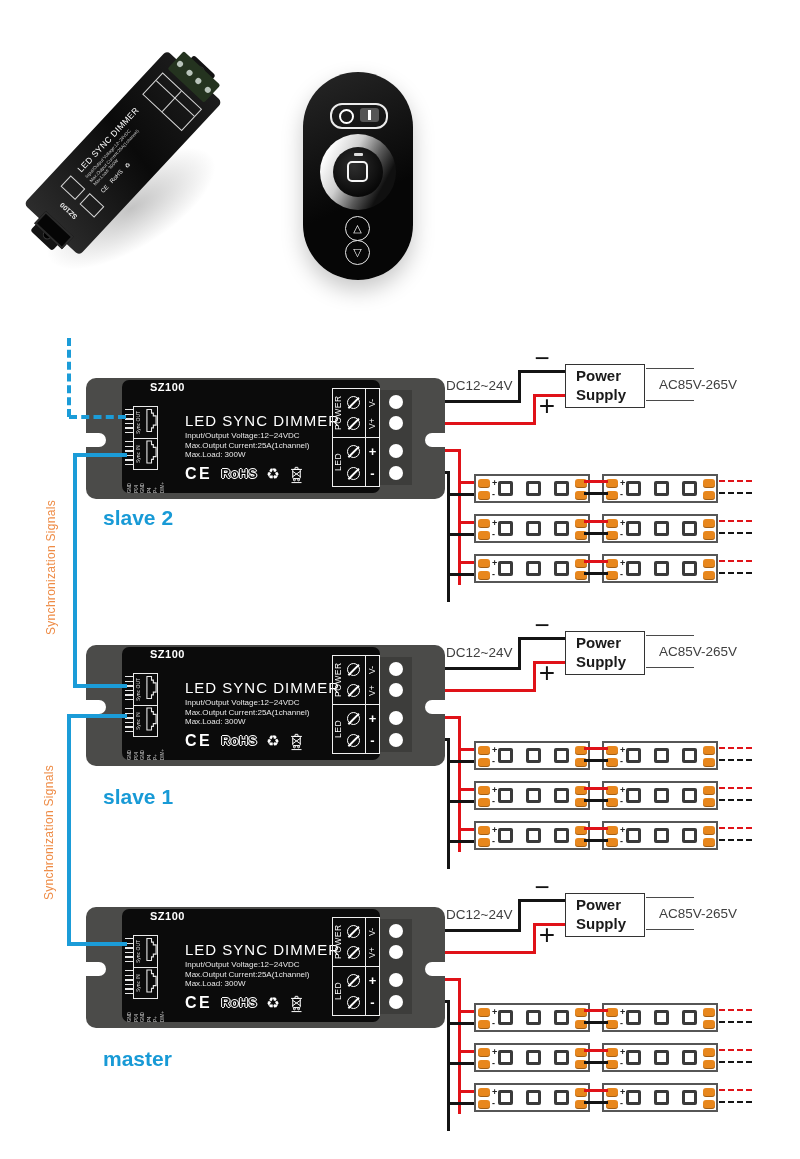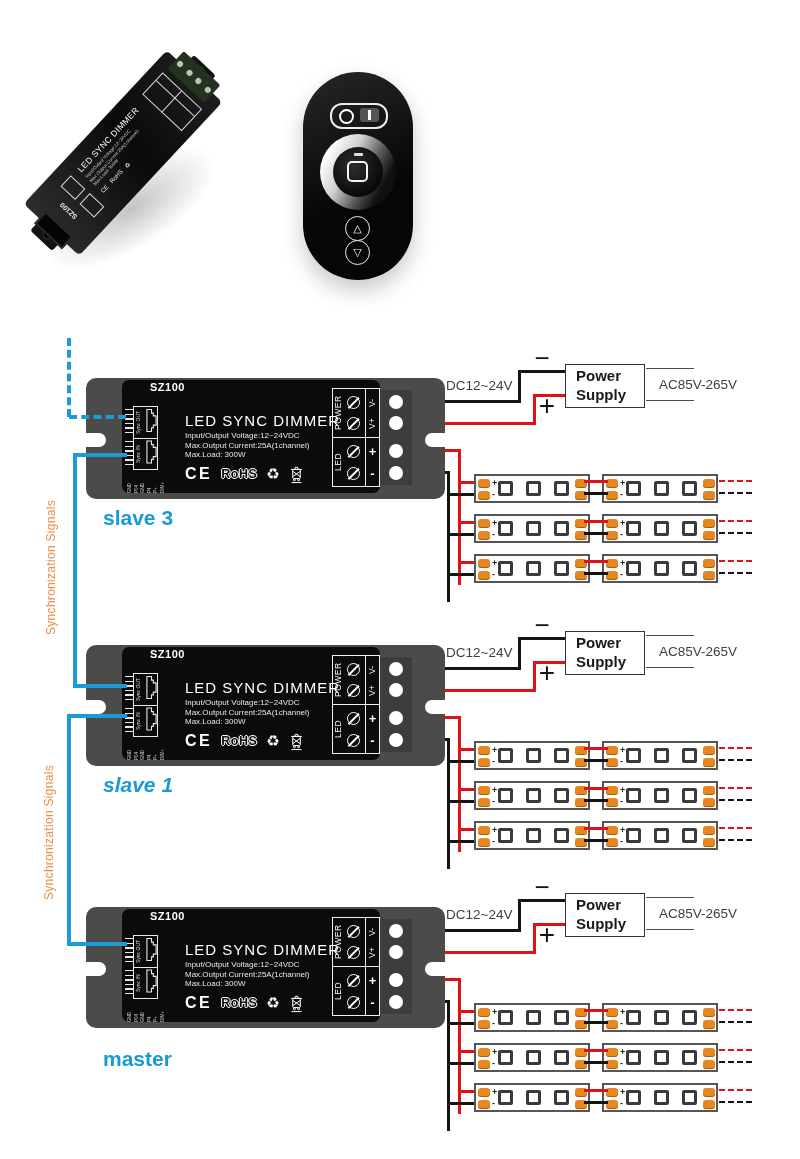"slave 3" div.unit-label { text: 3 -> 2 }
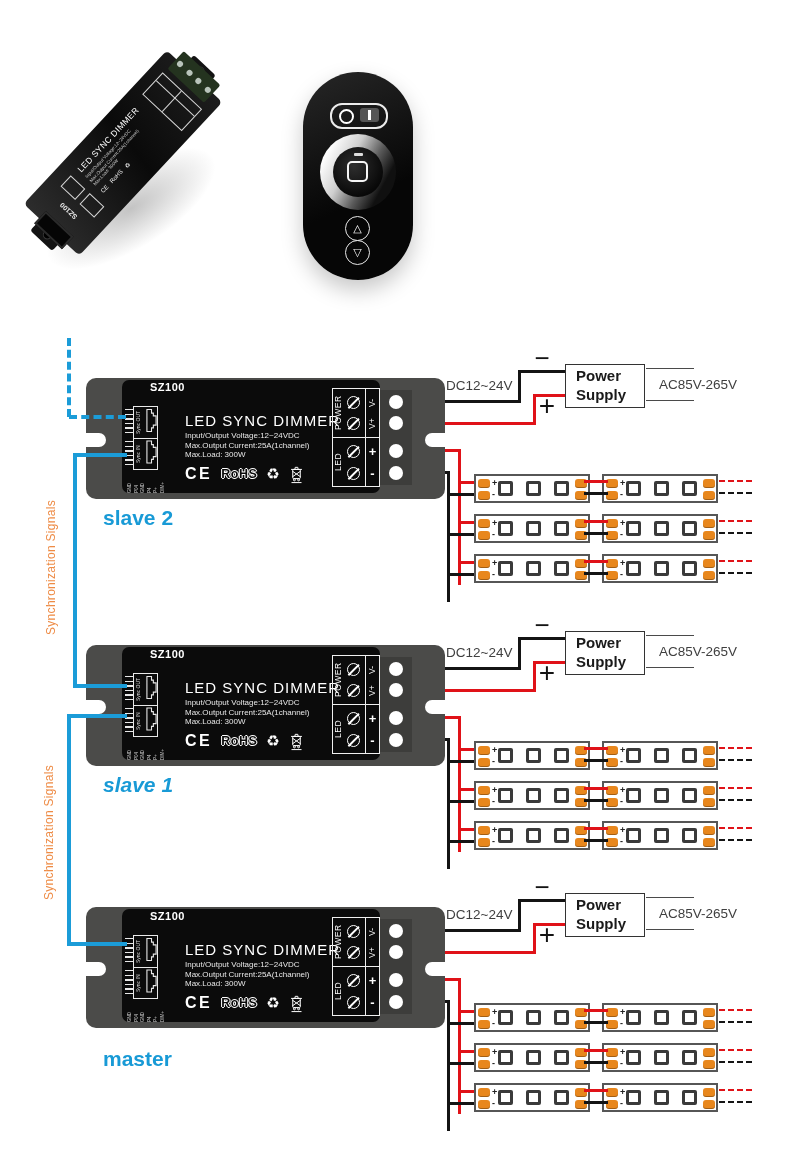"slave 1" div.unit-label { font-style: italic -> none; top: 128px -> 140px }
